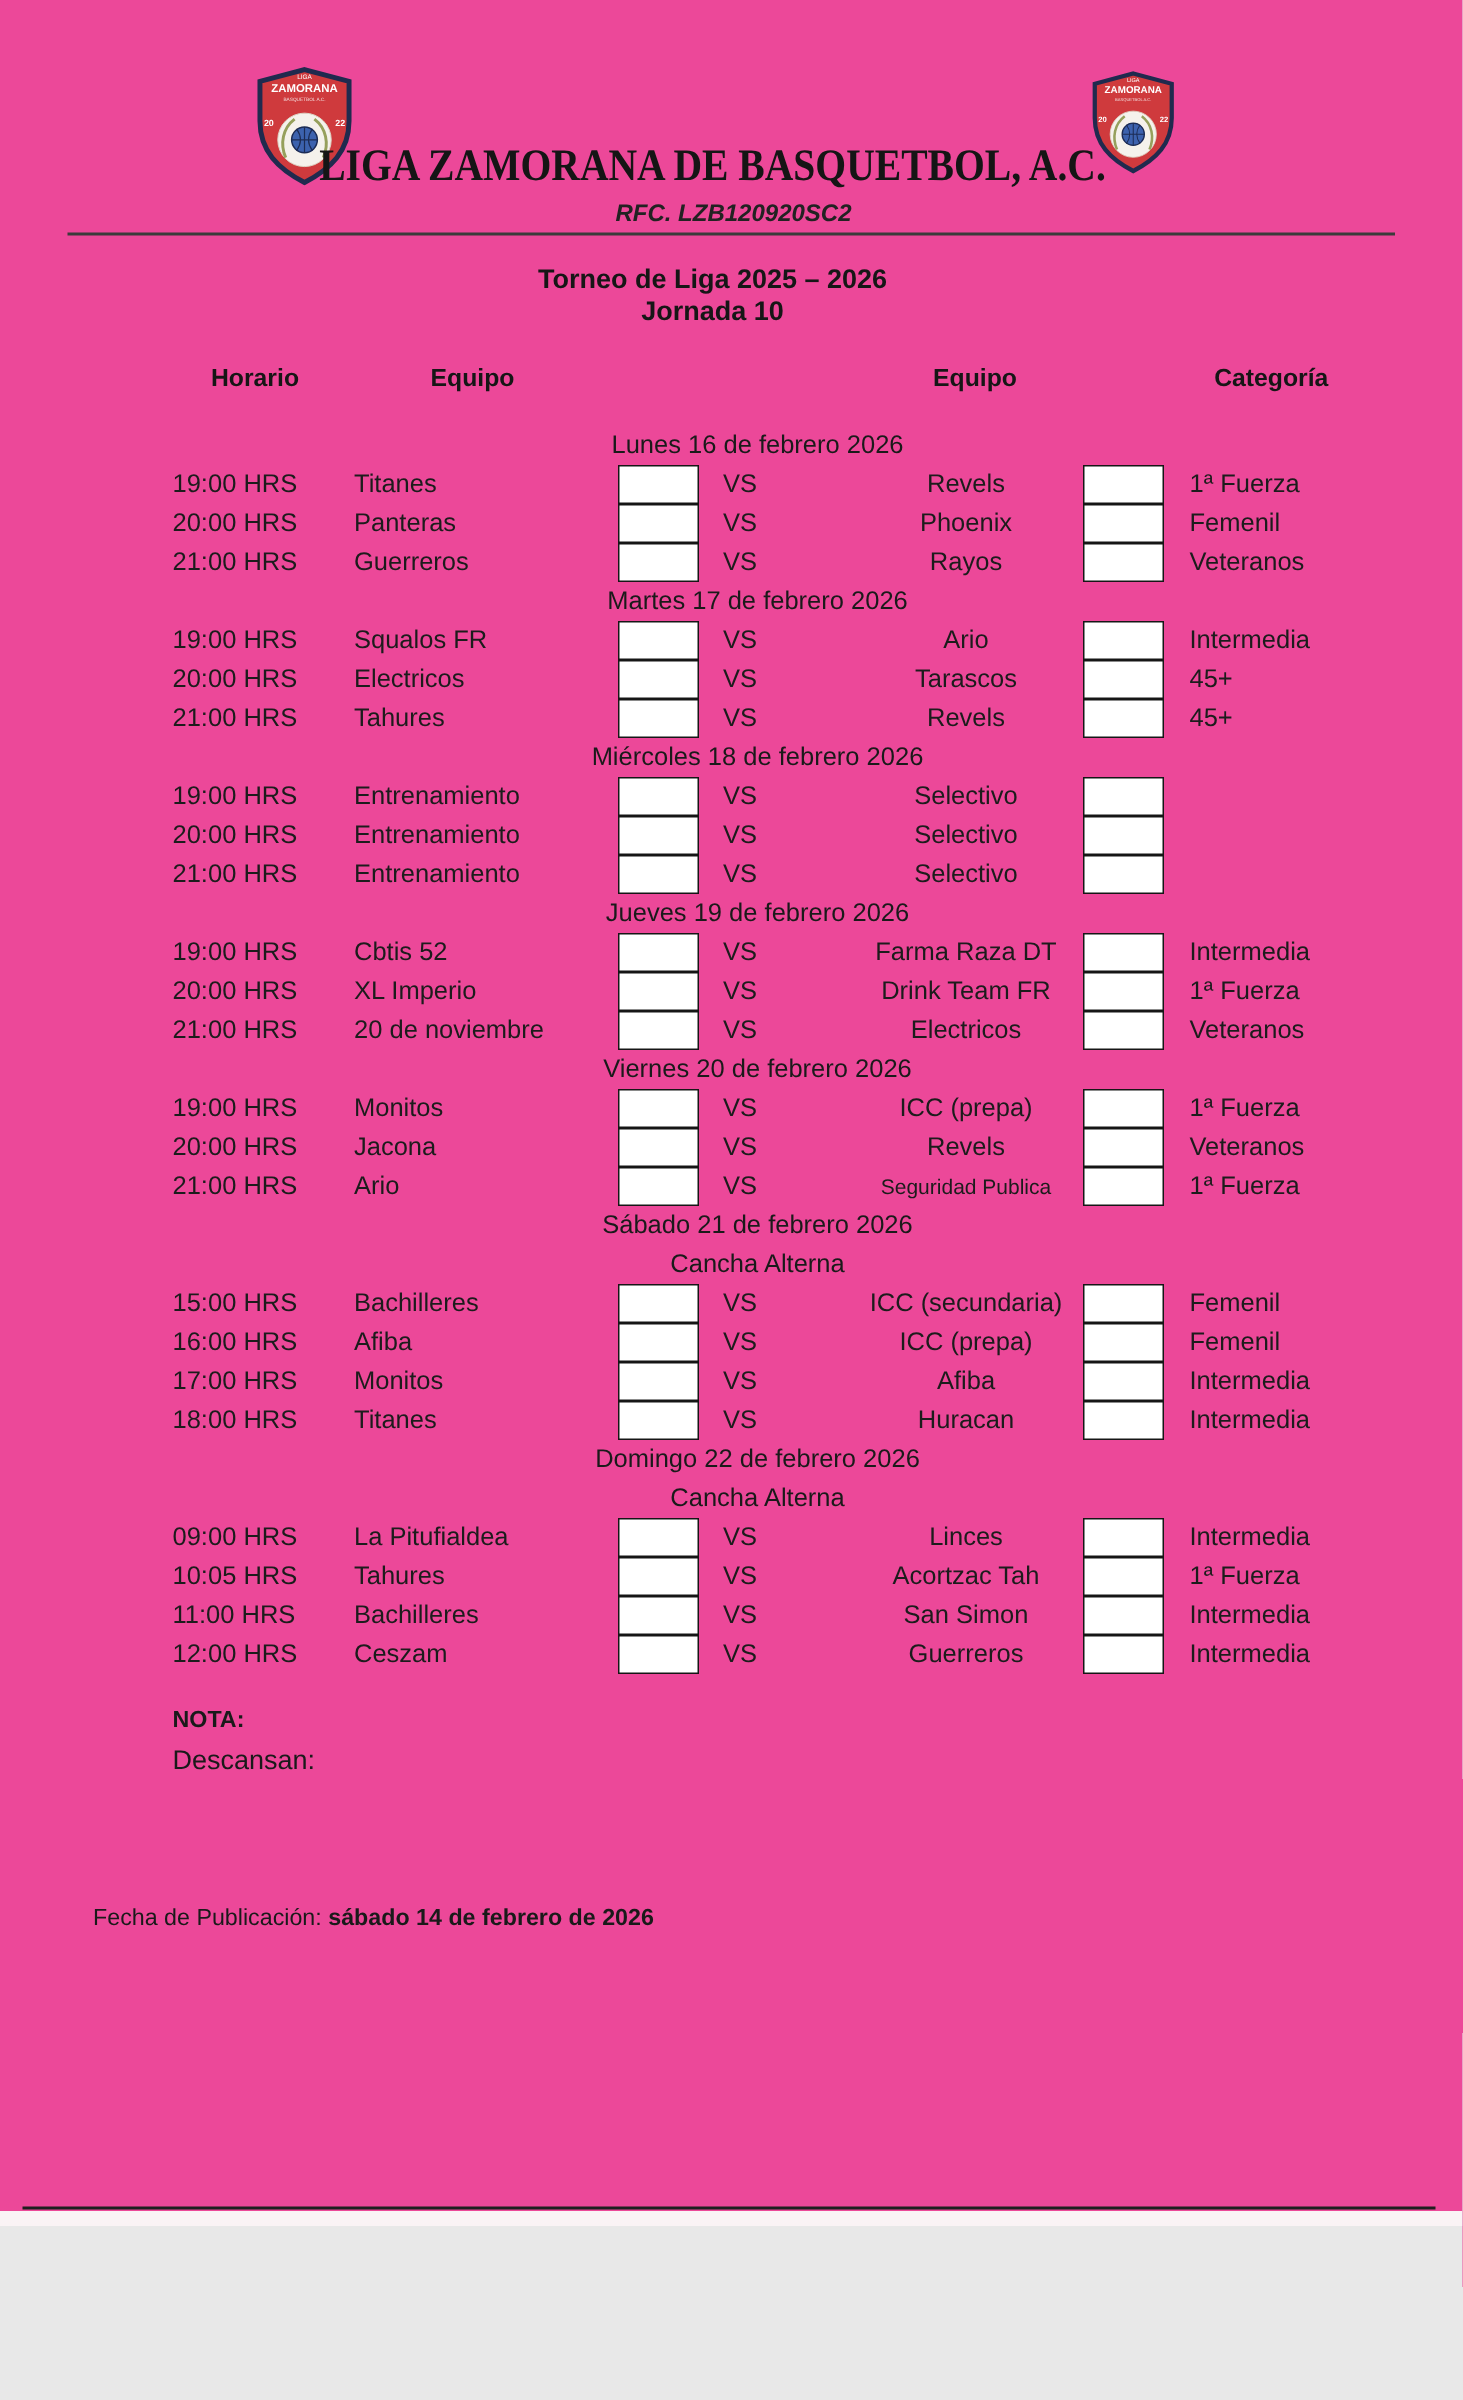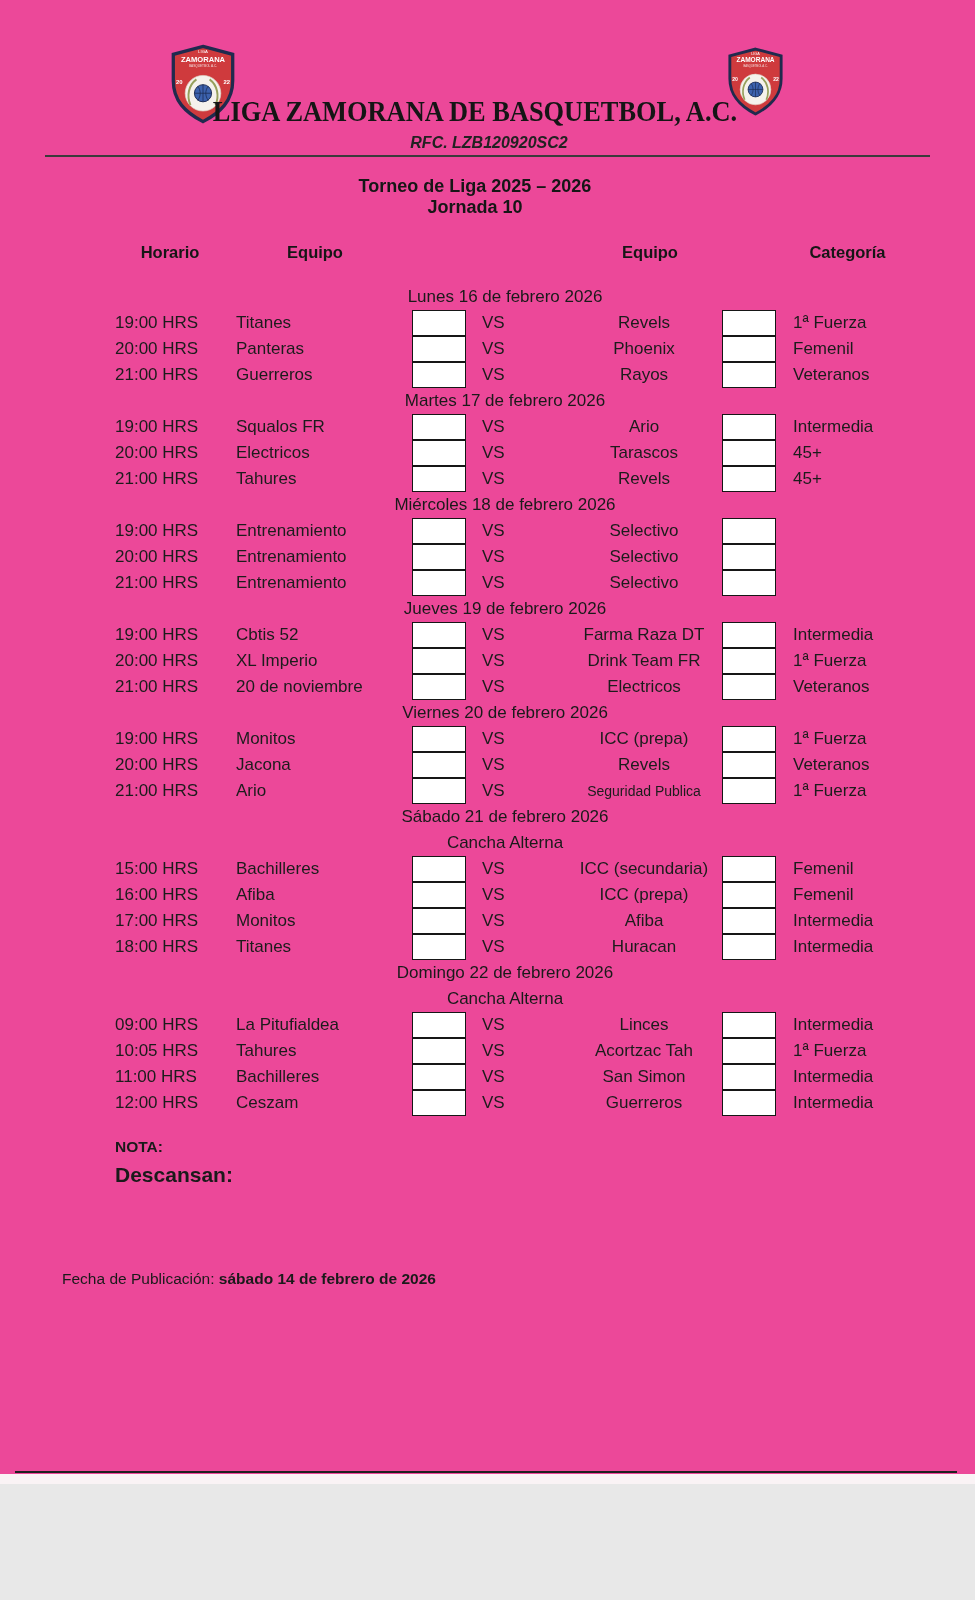"Descansan:" .note-sub { font-size: 21px -> 18px; font-weight: bold -> normal }
